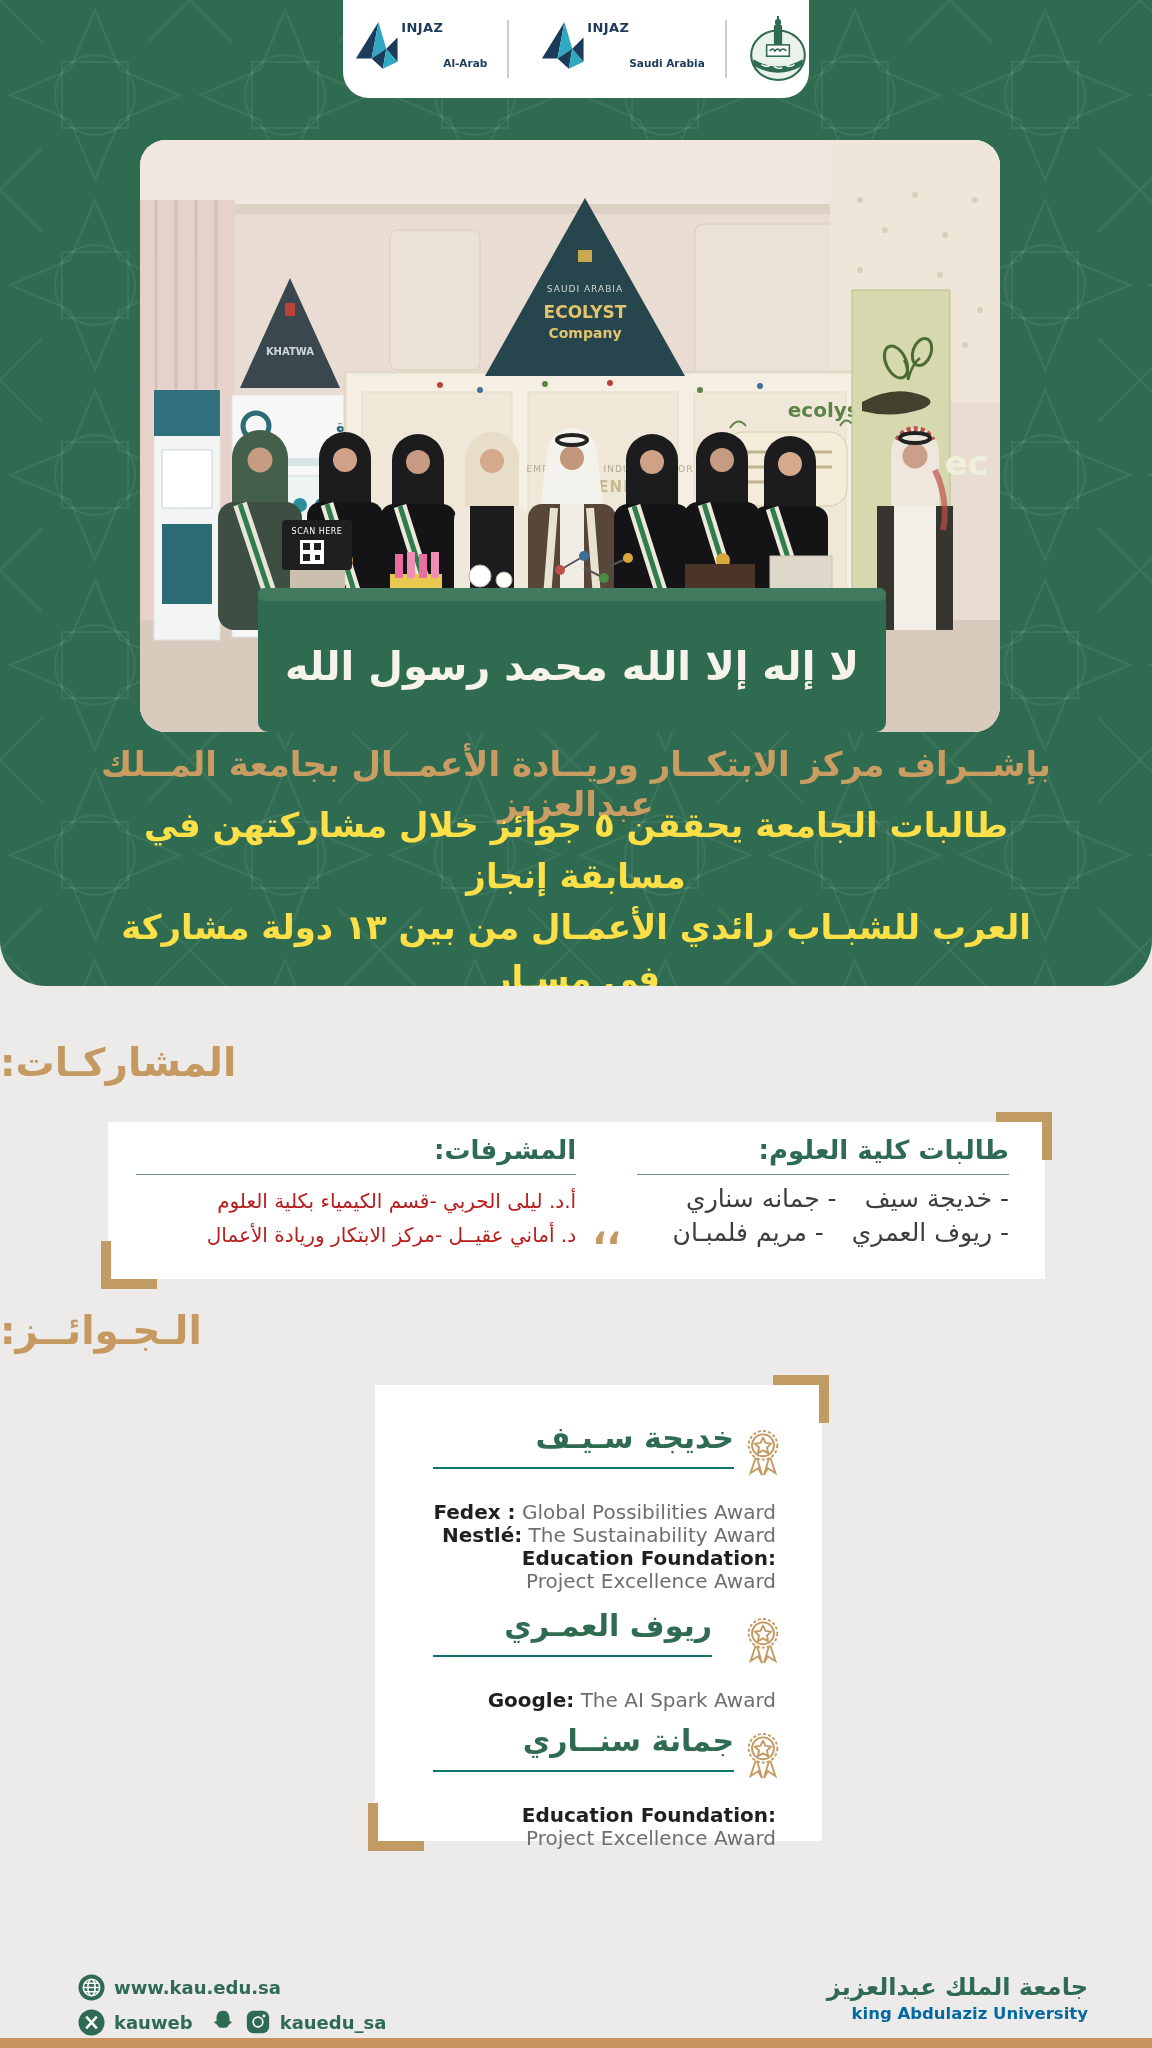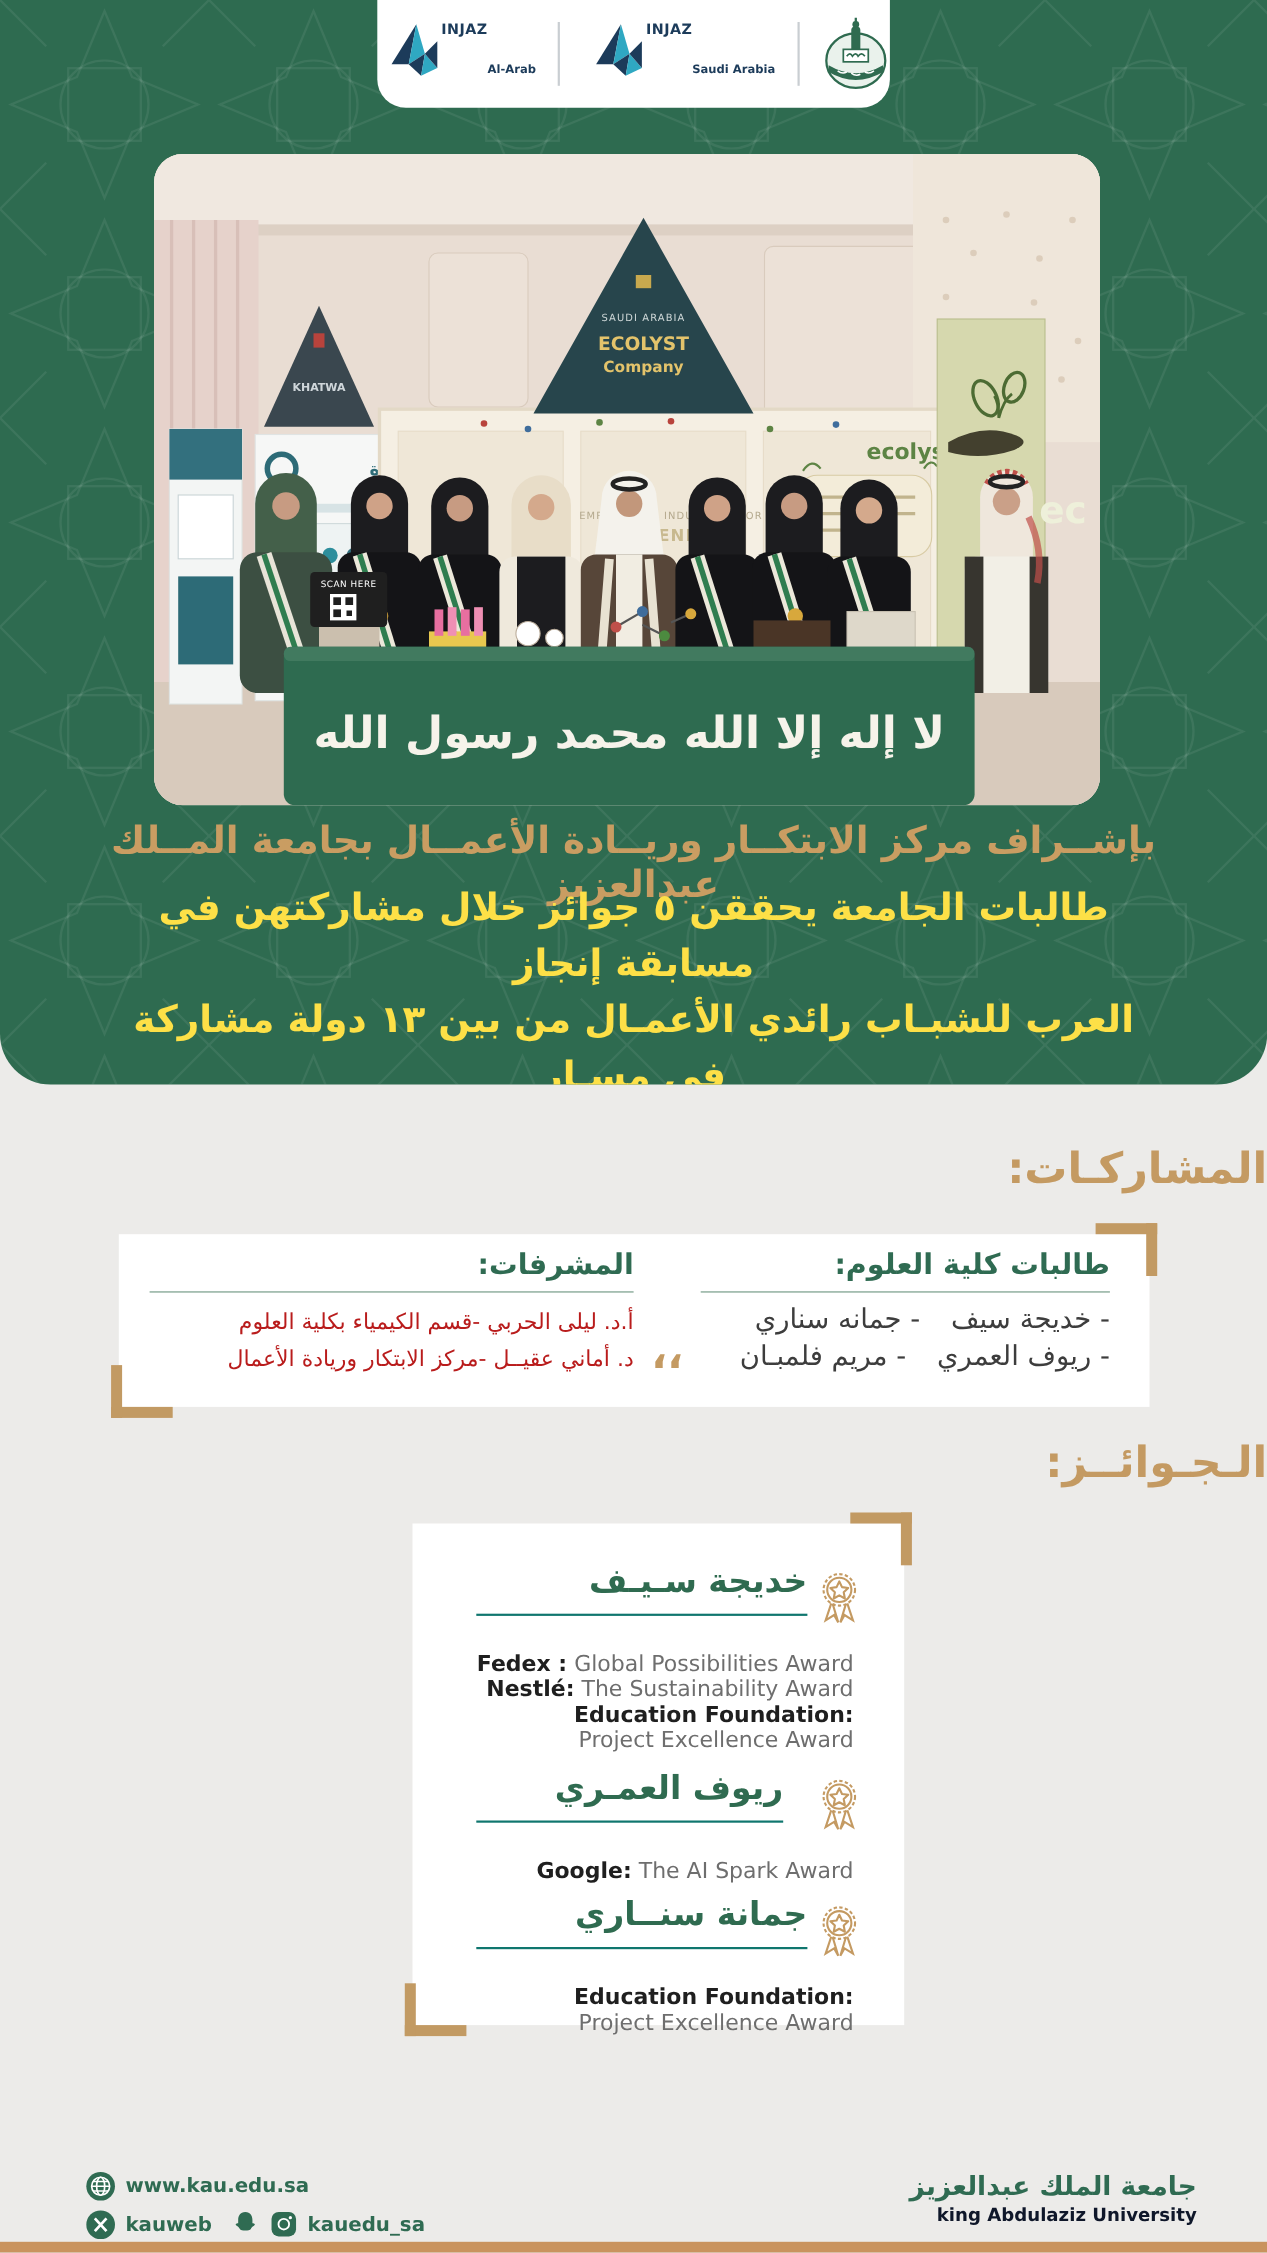"المشاركـات:" .sec-head { text-align: right -> left }
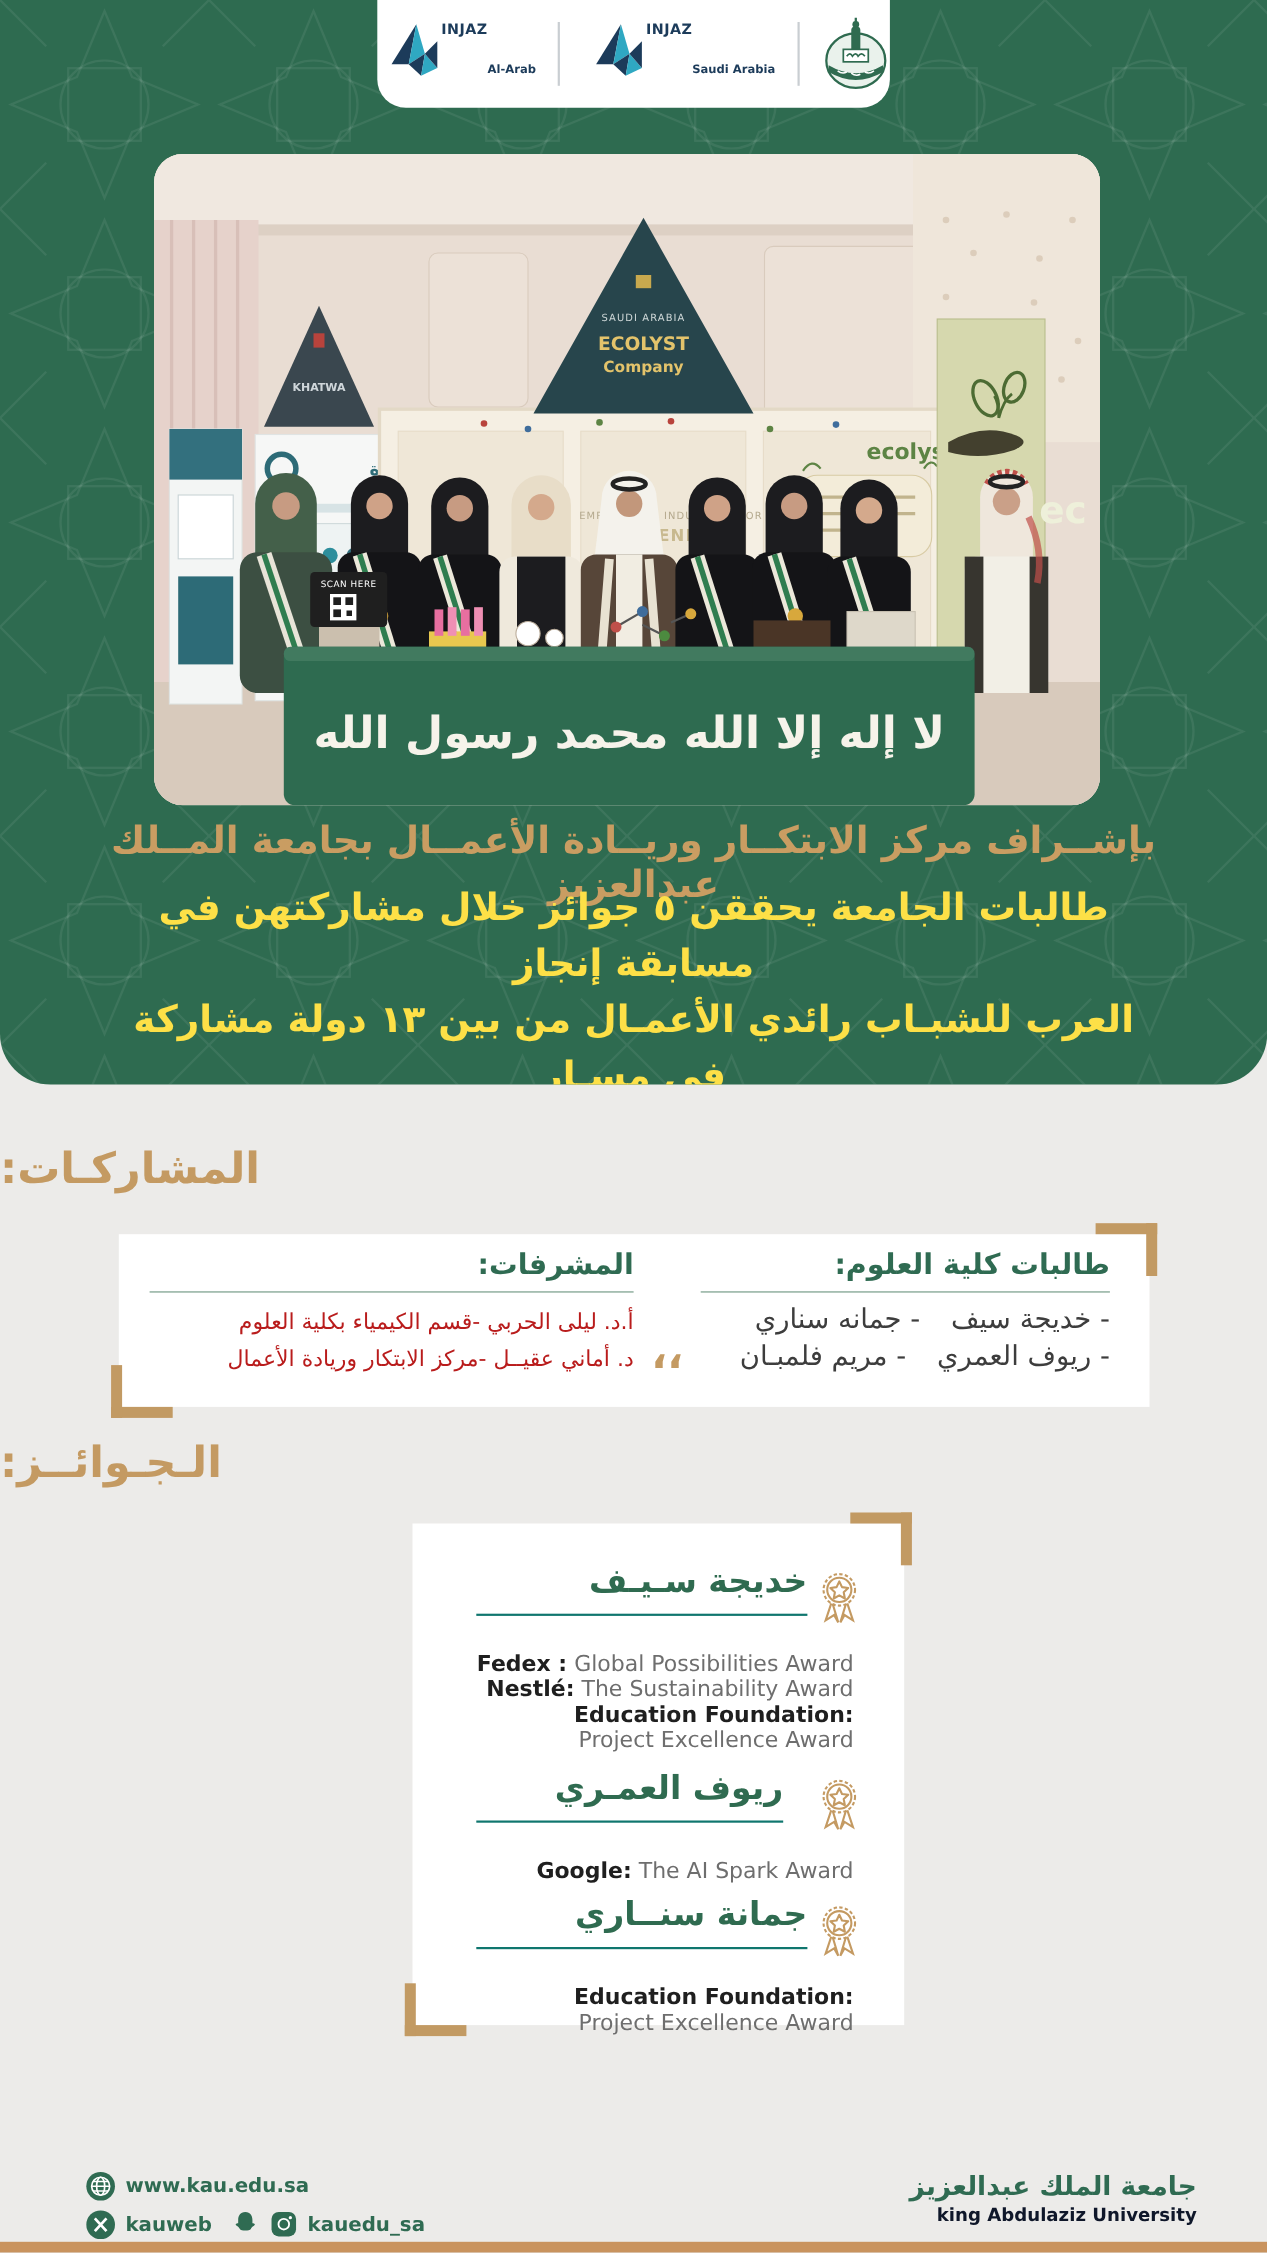"king Abdulaziz University" .f-en { color: #0f172a -> #0369a1 }
